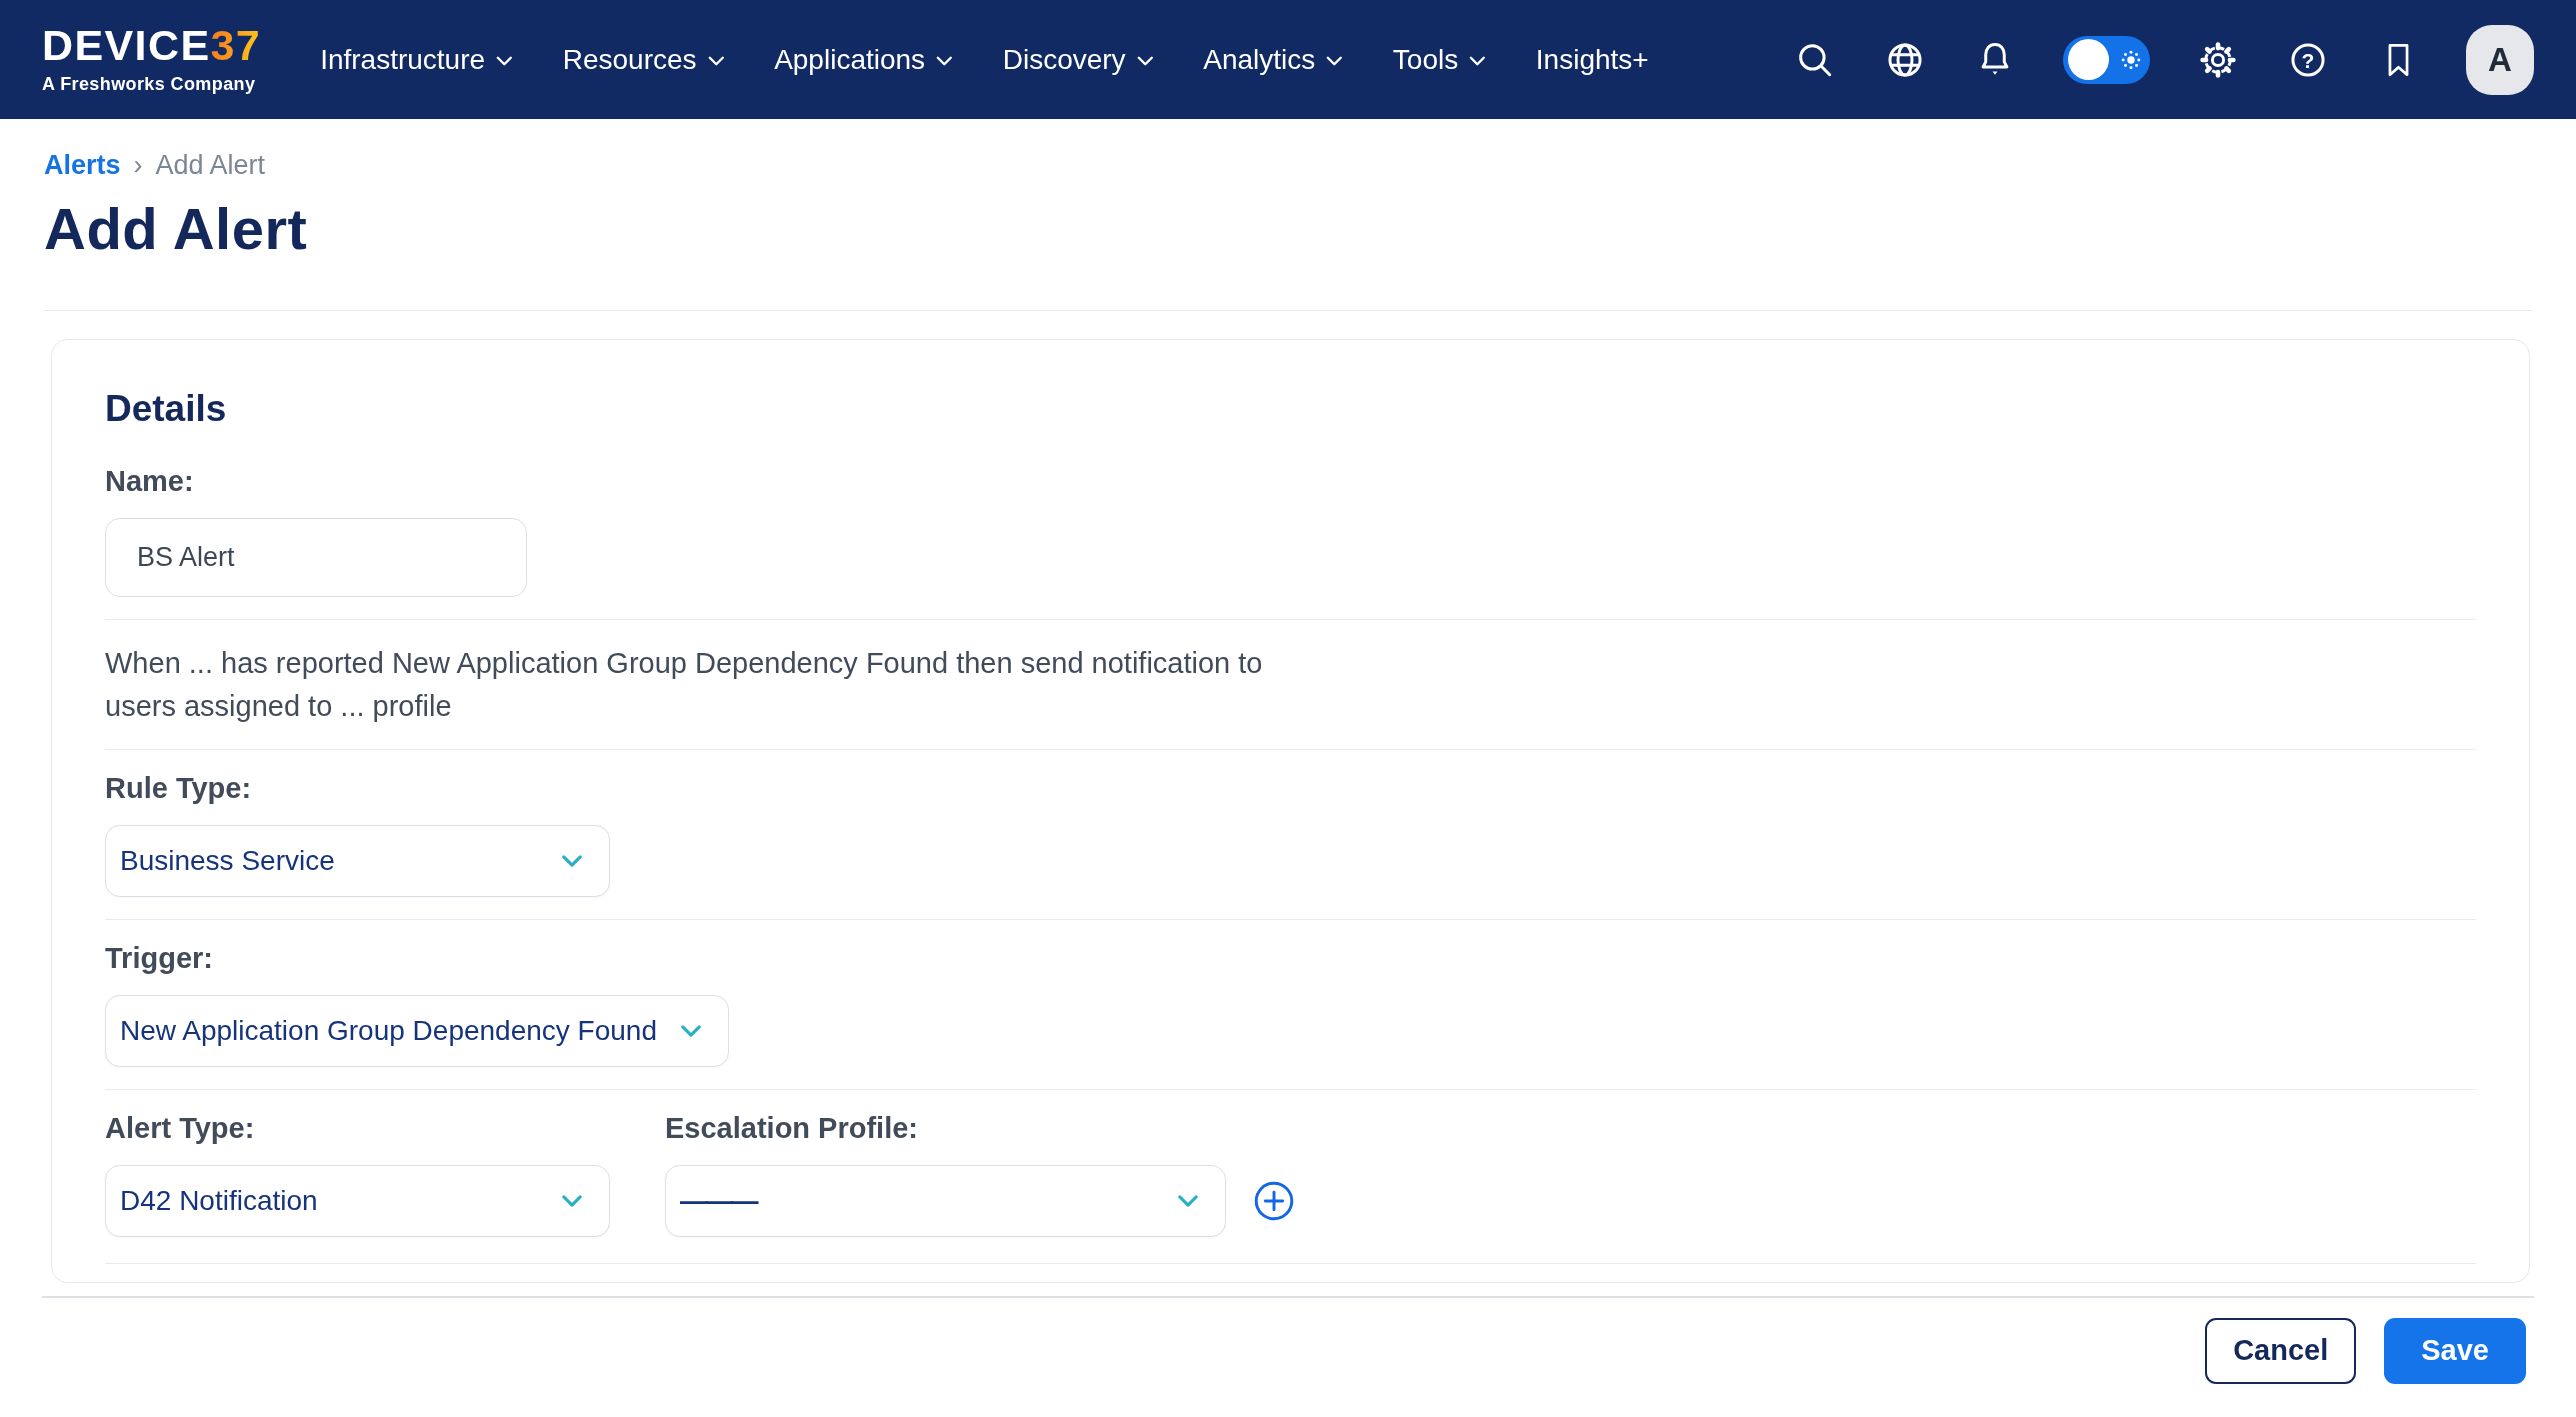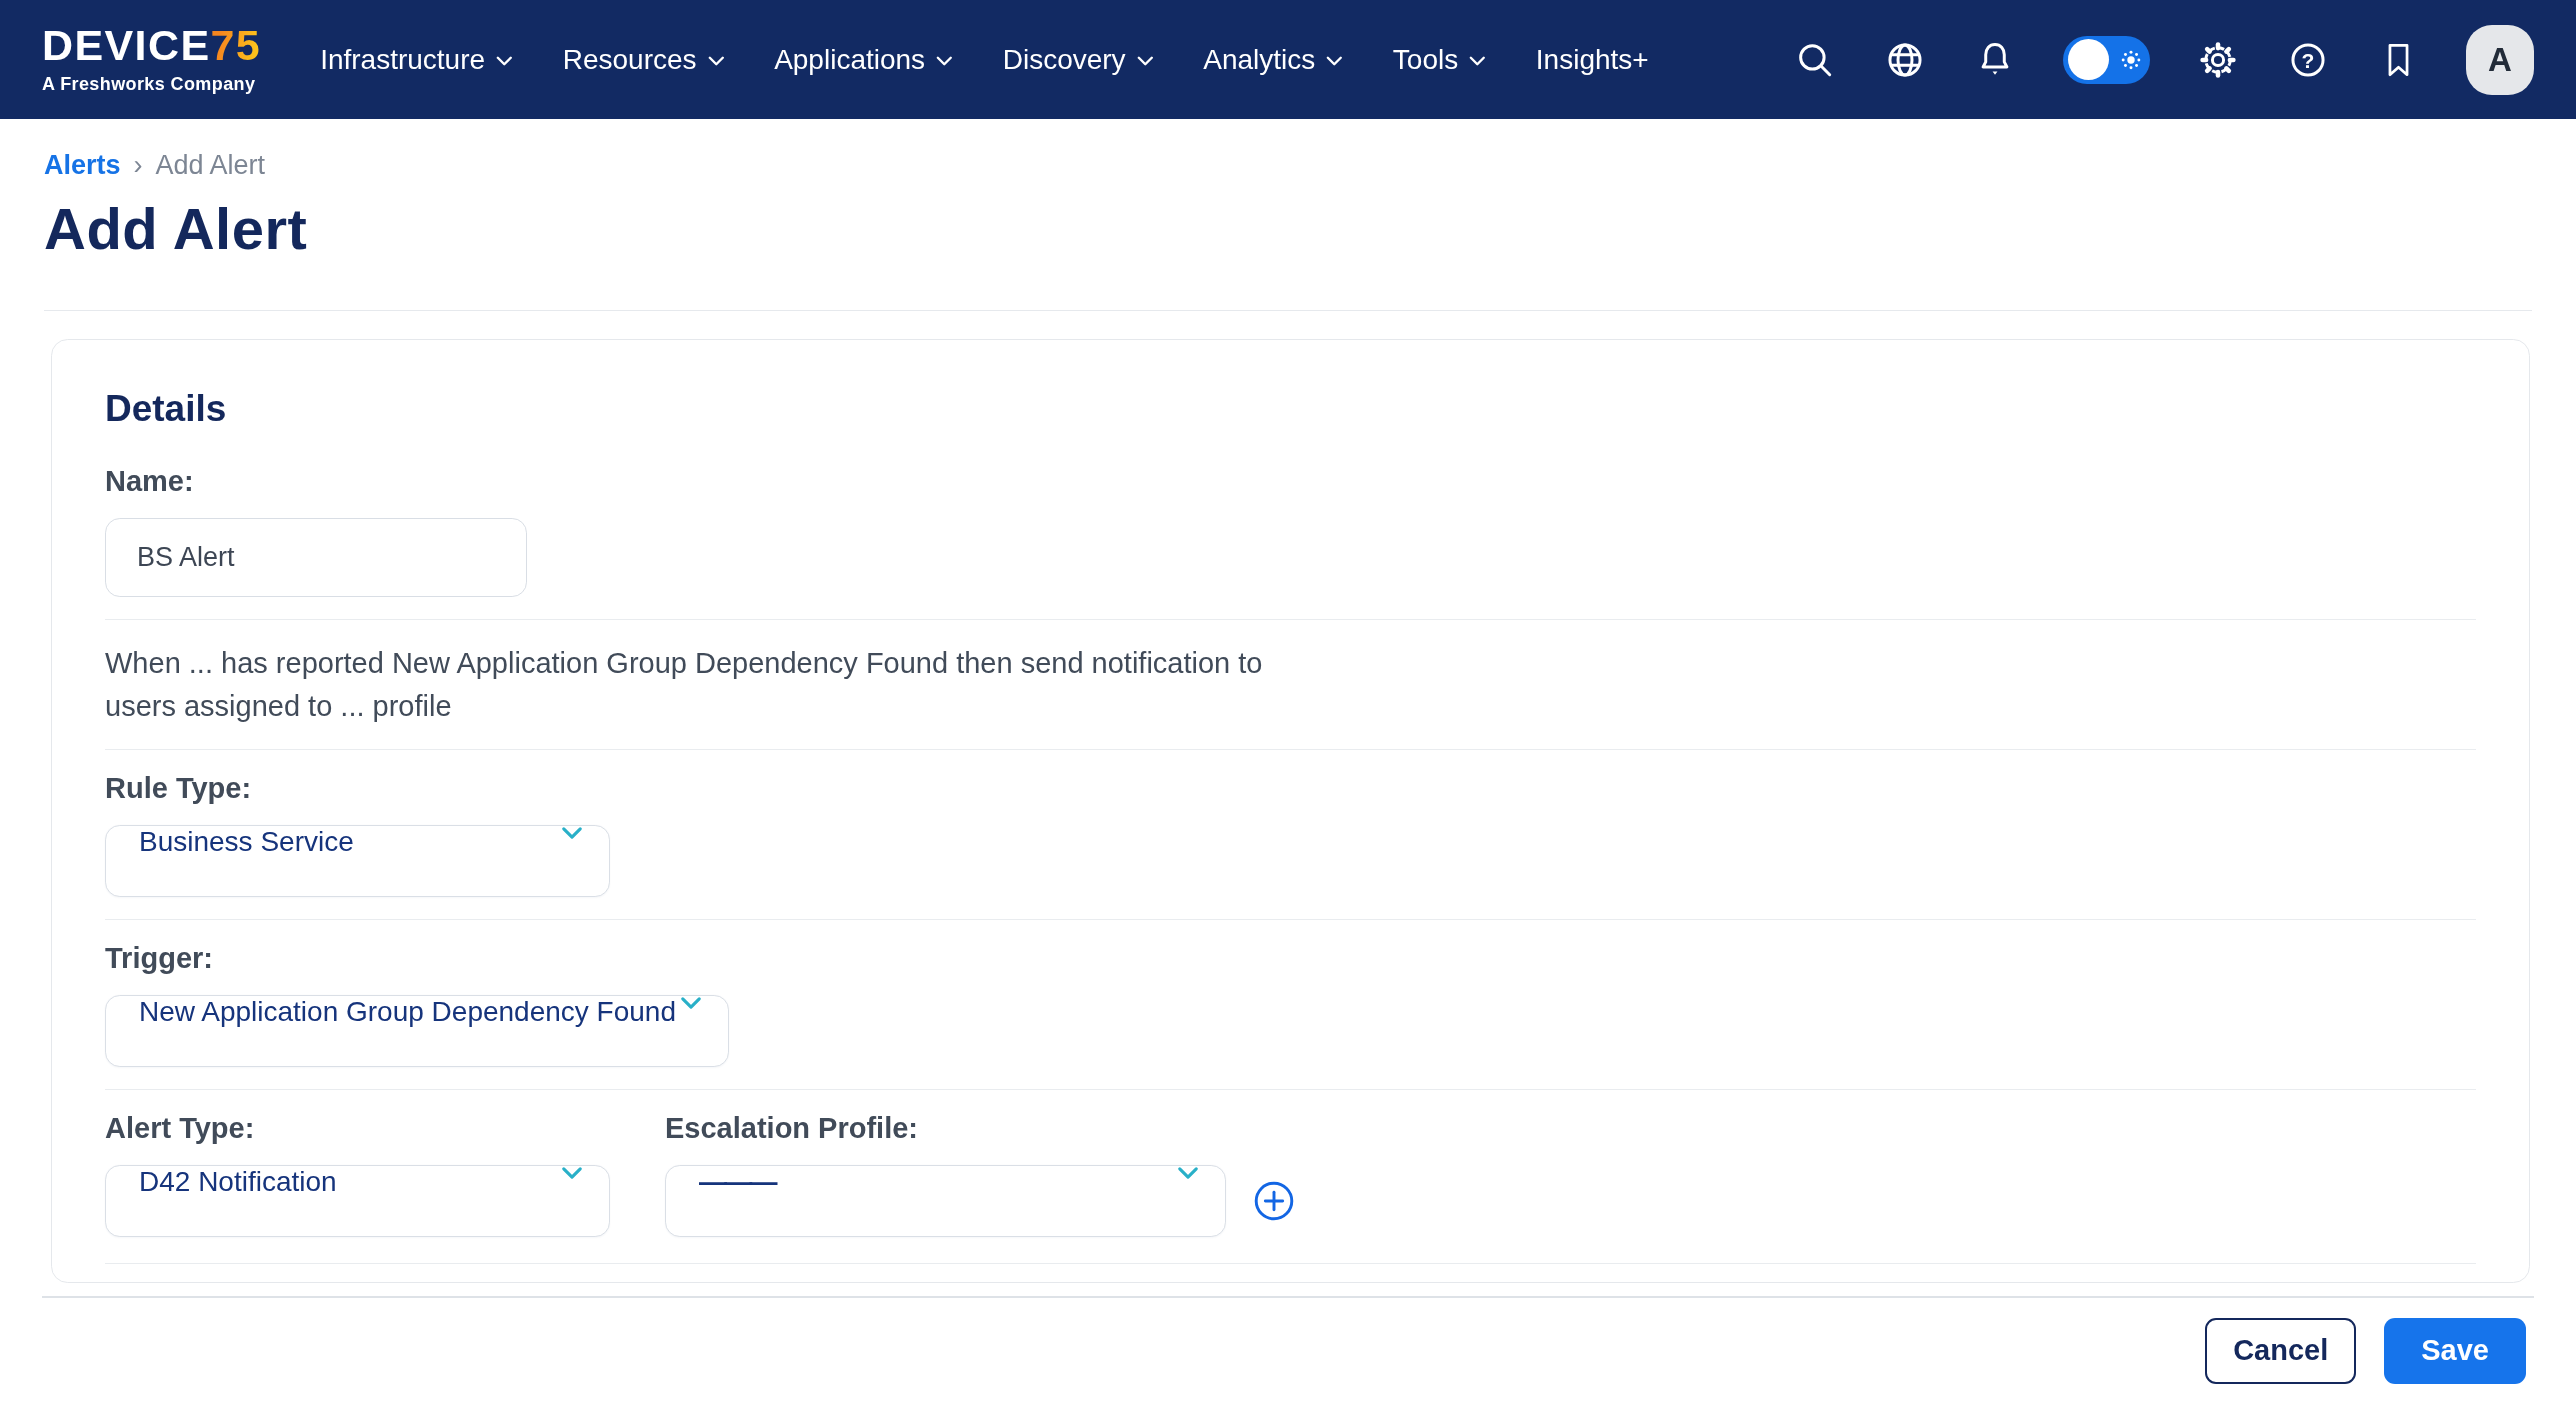"75" span.logo-accent { text: 75 -> 37 }
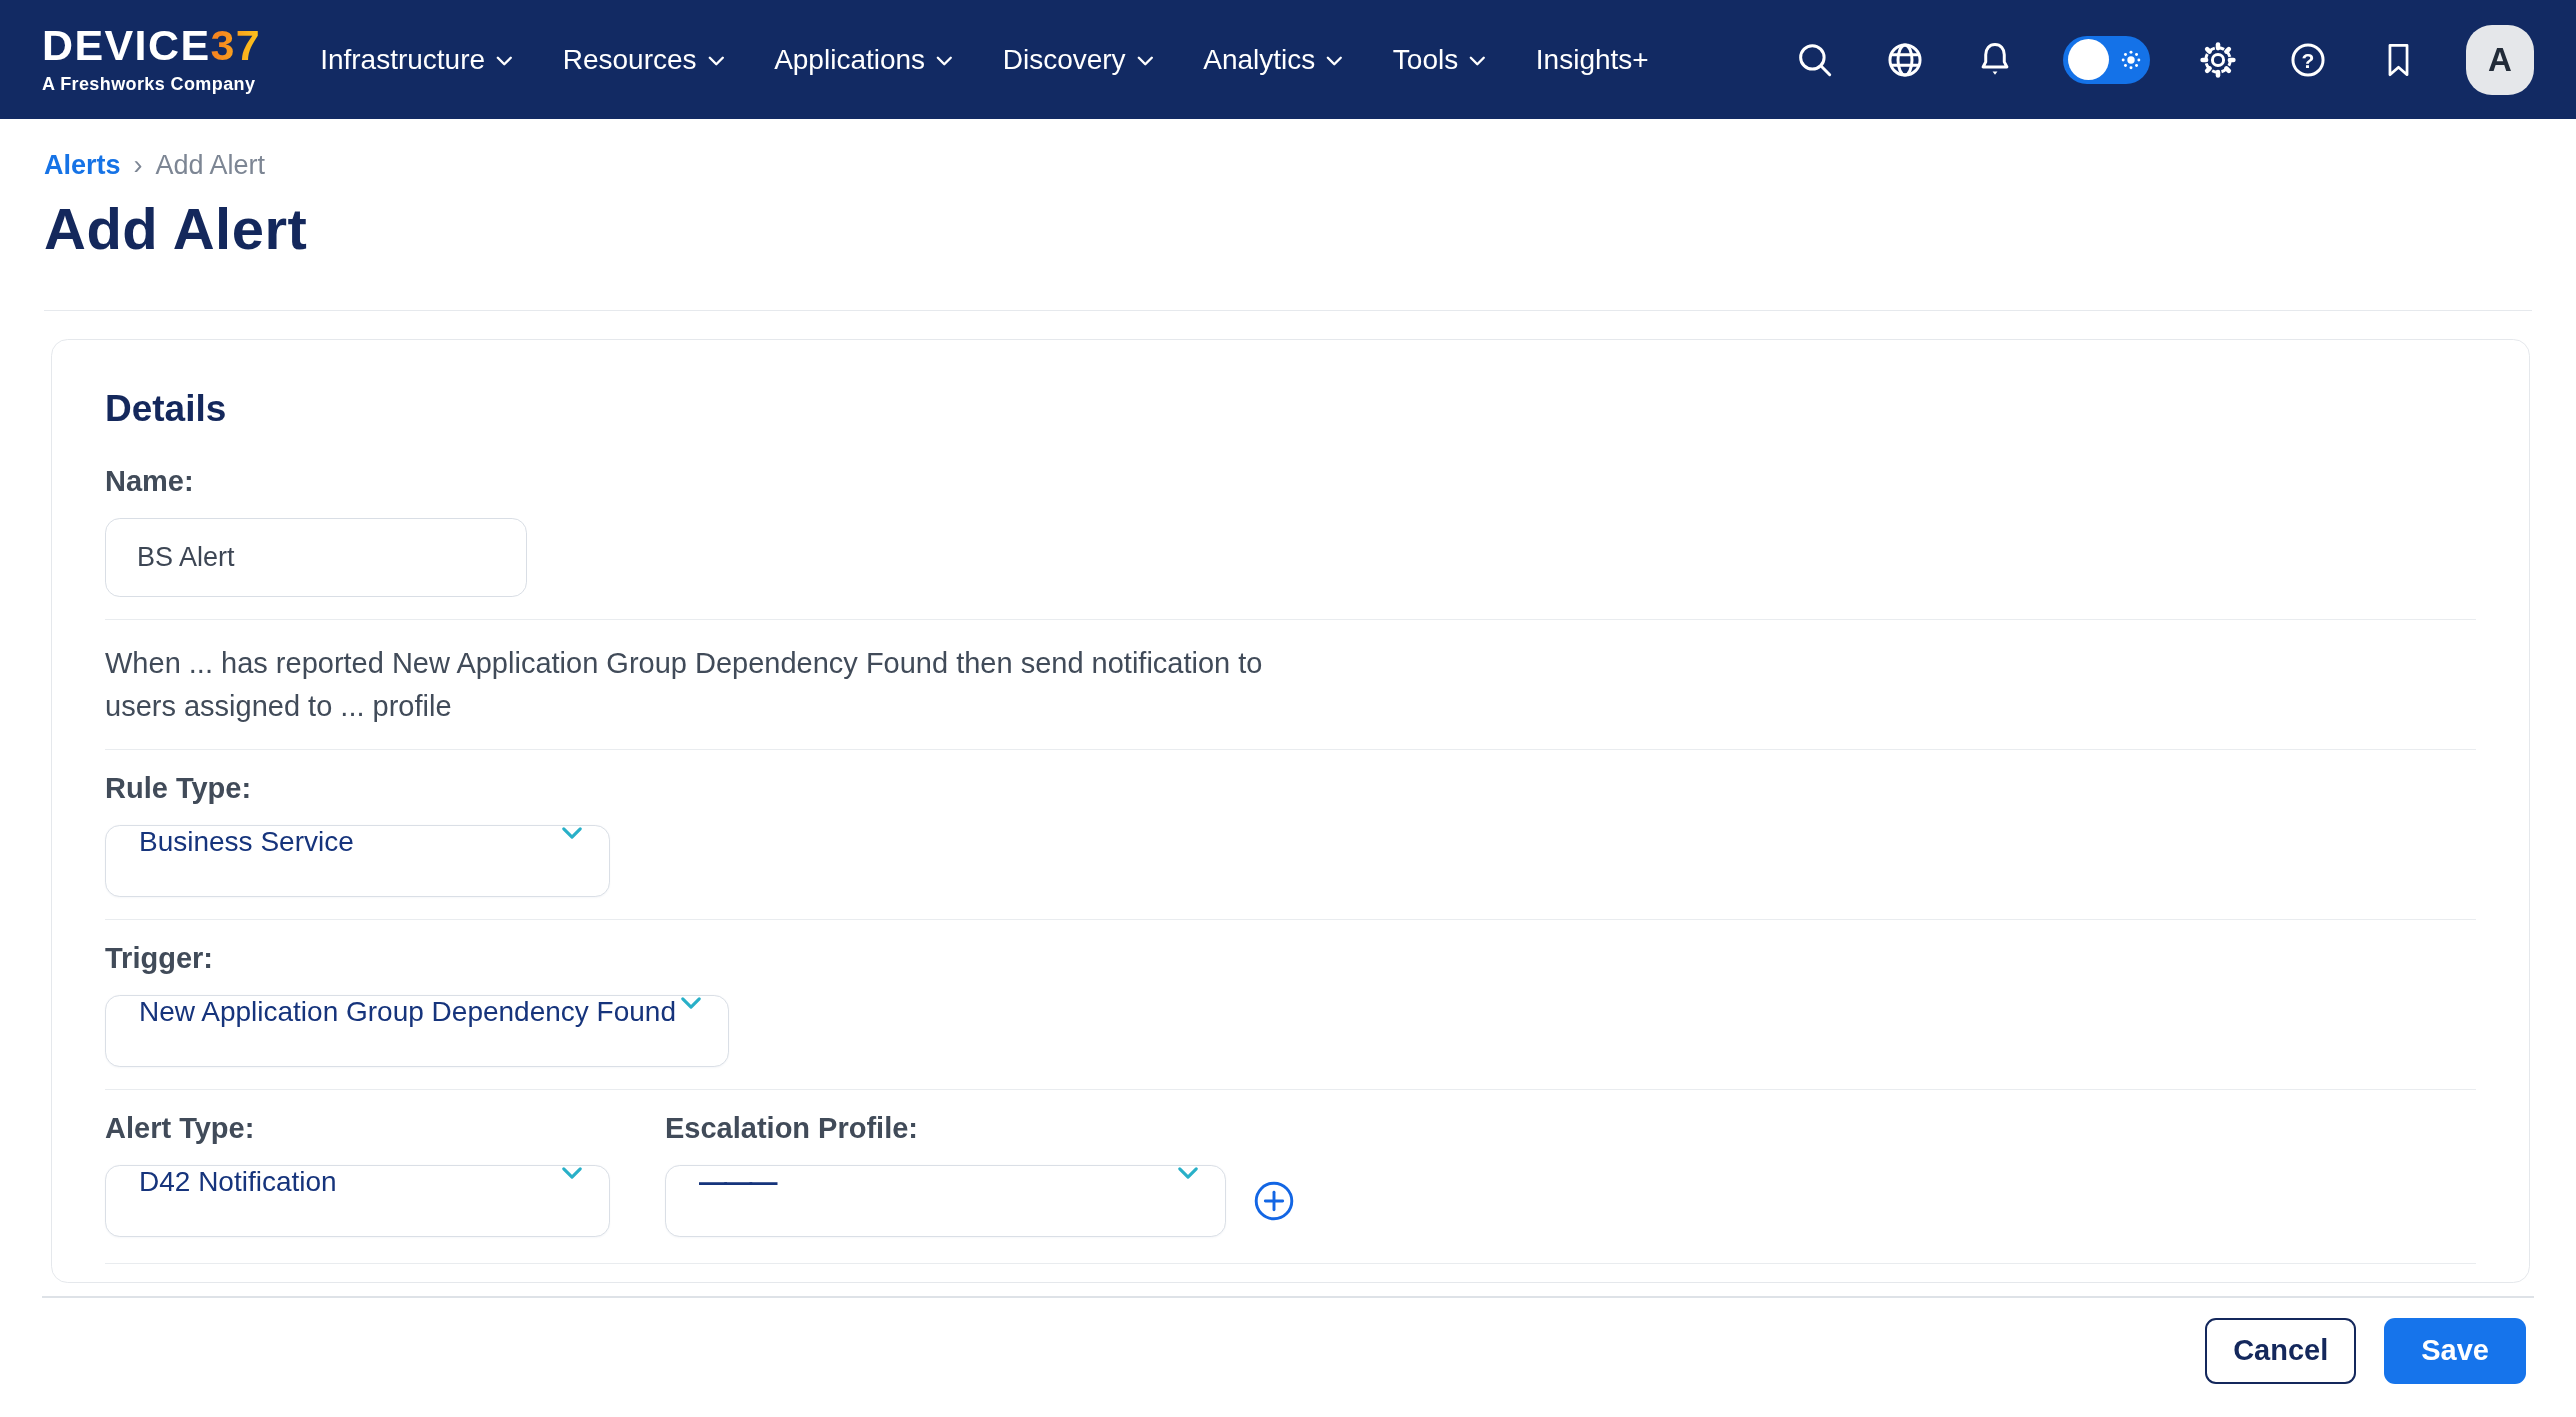"Business Service" .select-box { align-items: flex-start -> center; padding: 0 26px 0 33px -> 0 26px 0 14px }
